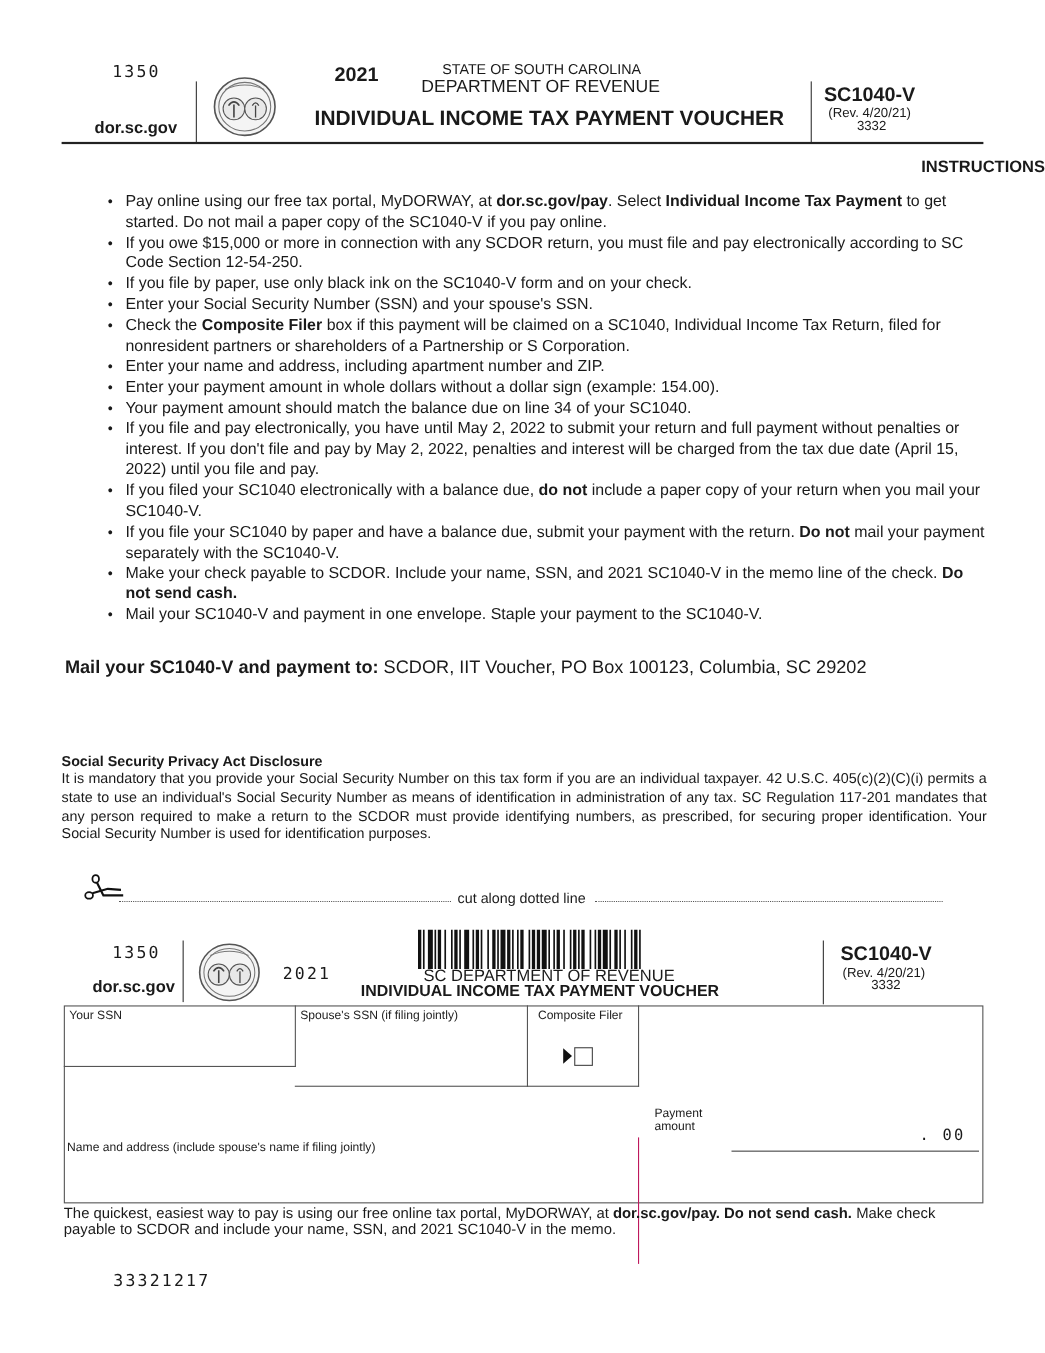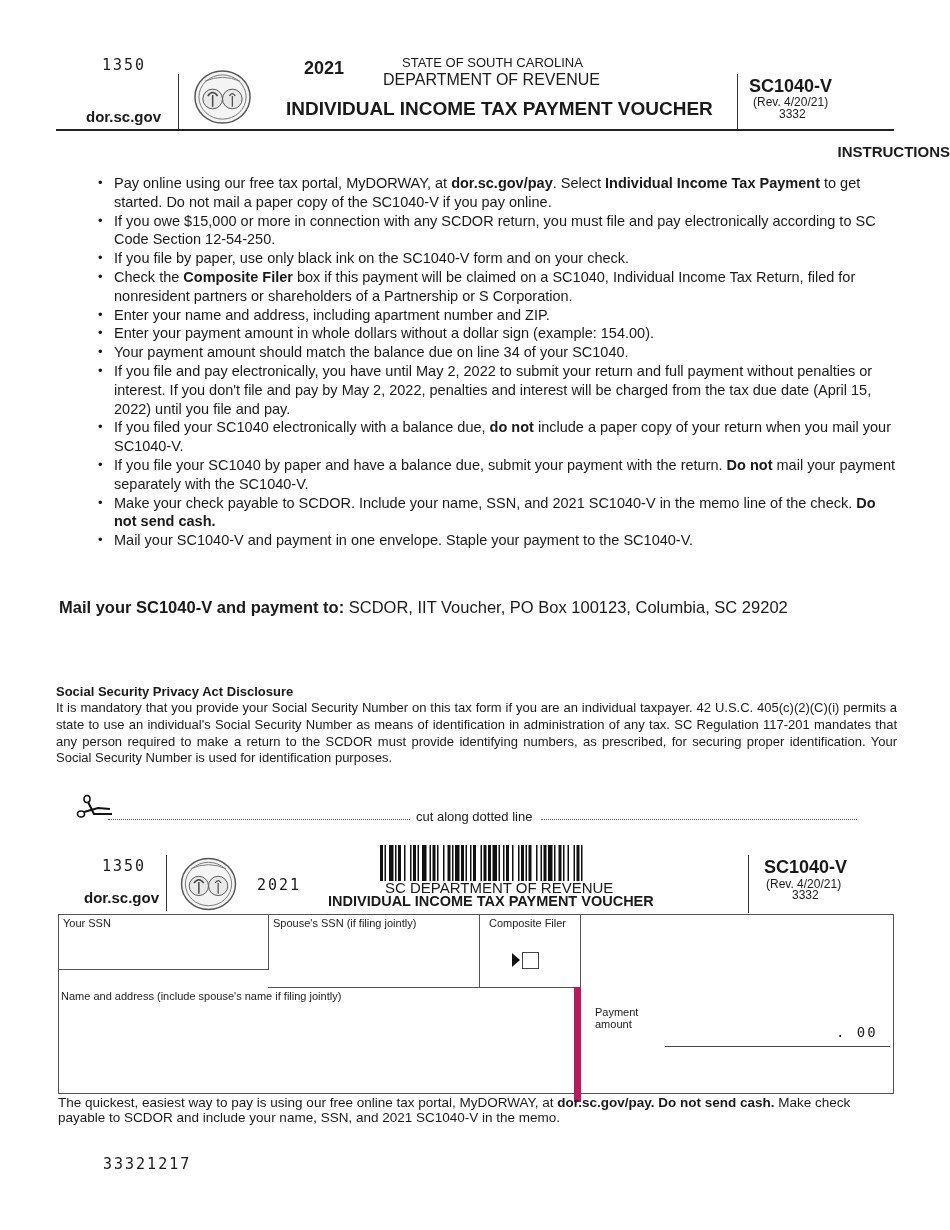"Enter your Social Security Number" li { html: none -> <li><span>Enter your Social Security Number (SSN) and your spouse's SSN.</span></li> }
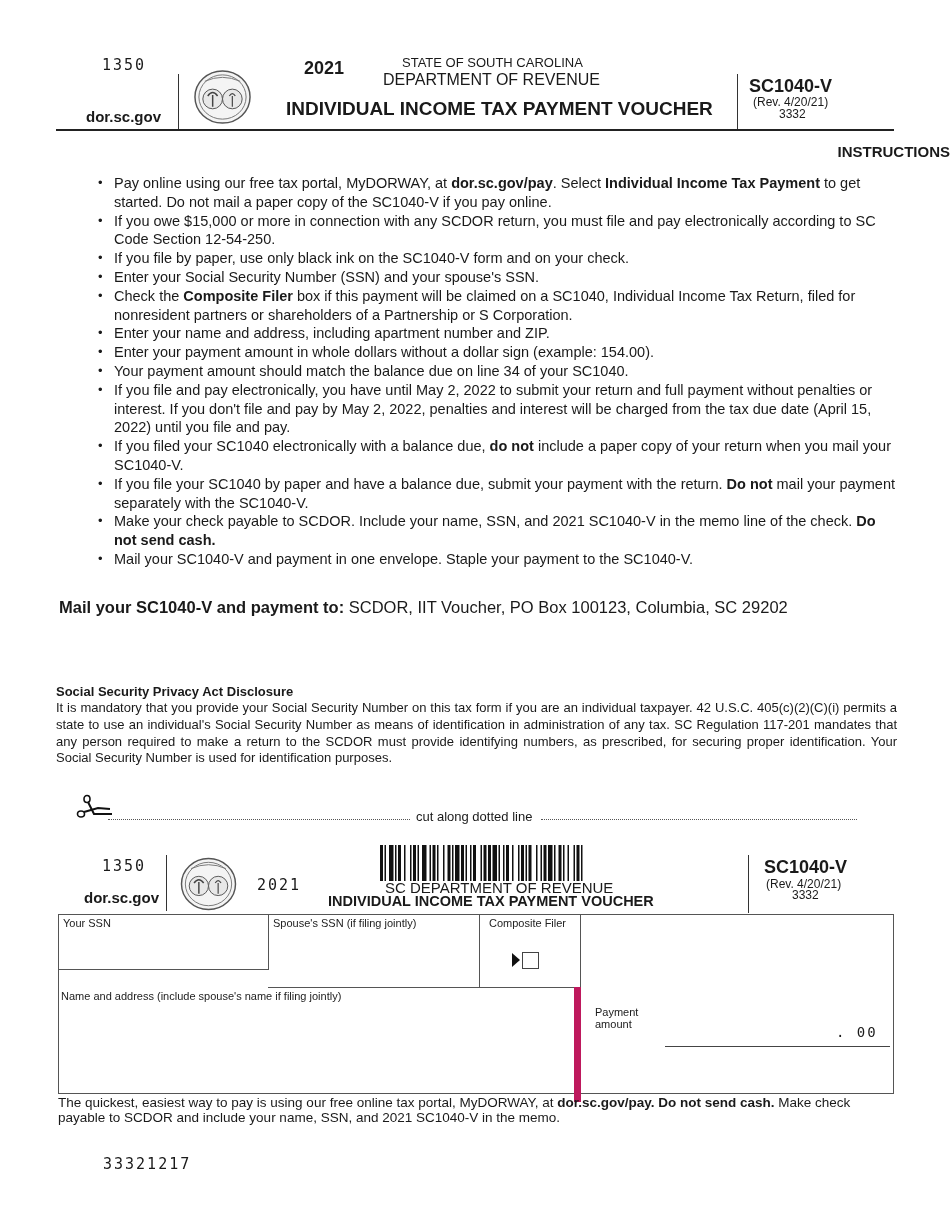"Name and address (include spouse's" .name-cell { border-right: 7px solid #be185d -> 1px solid #be185d; top: 987px -> 1034px }
